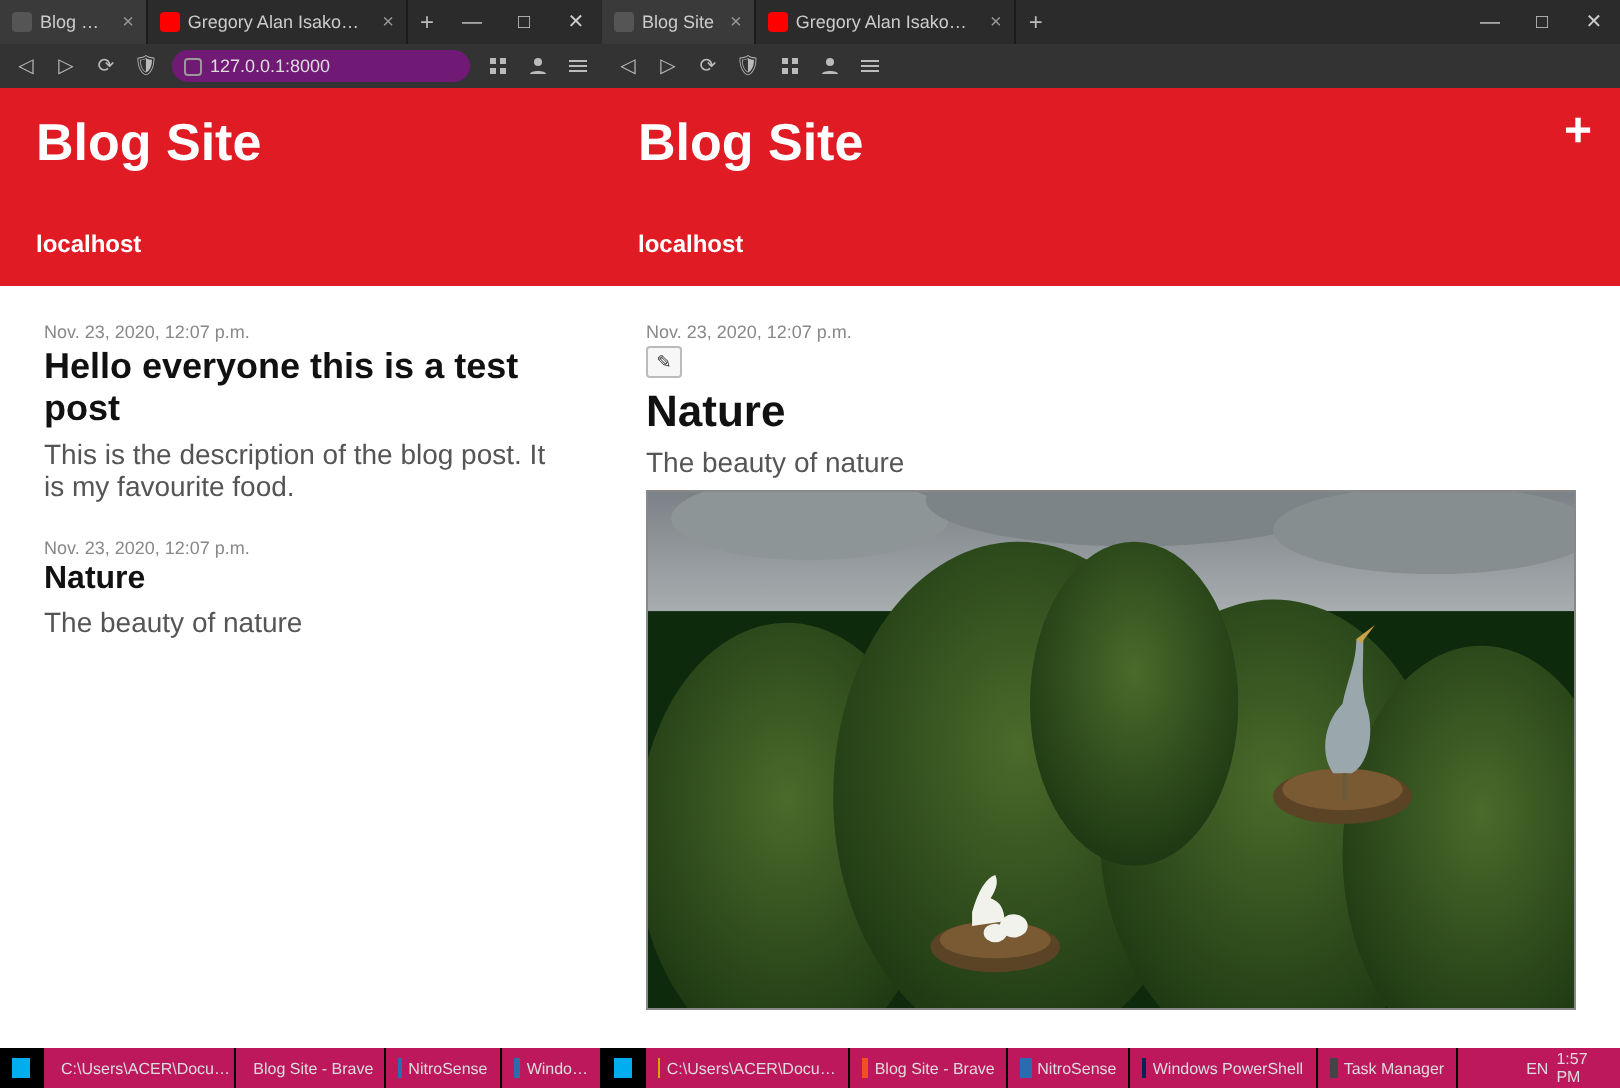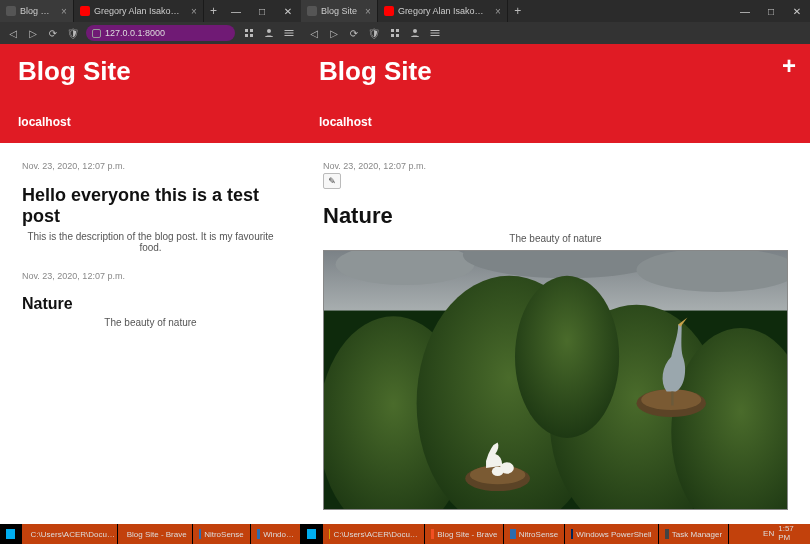"Hello everyone this is a" .ptitle { margin: 14px 0 4px -> 2px 0 4px }
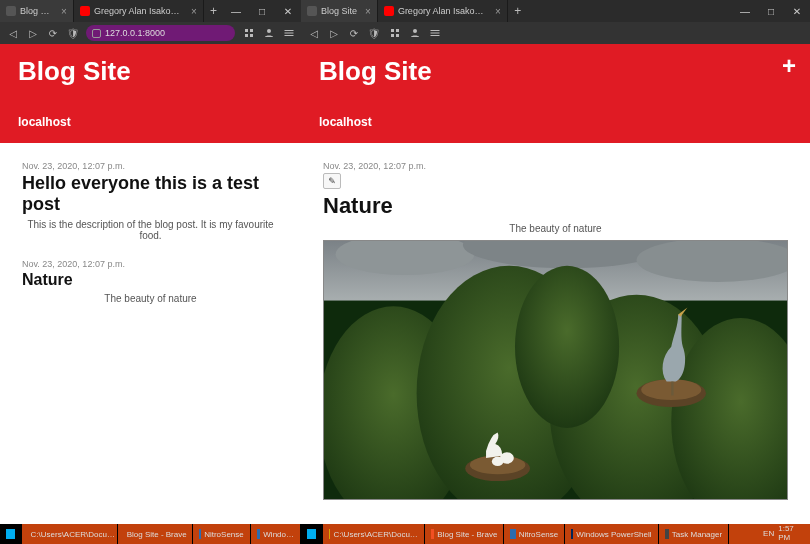"This is the description of" .desc { font-size: 10px -> 14px; text-align: center -> none }
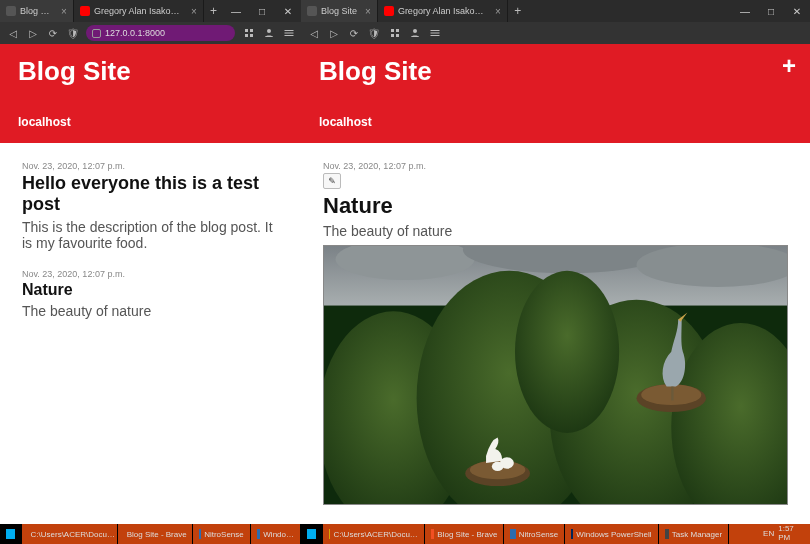"C:\Users\ACER\Docu…" .taskbar { align-items: flex-start -> center; background: #c2410c -> #be185d }
